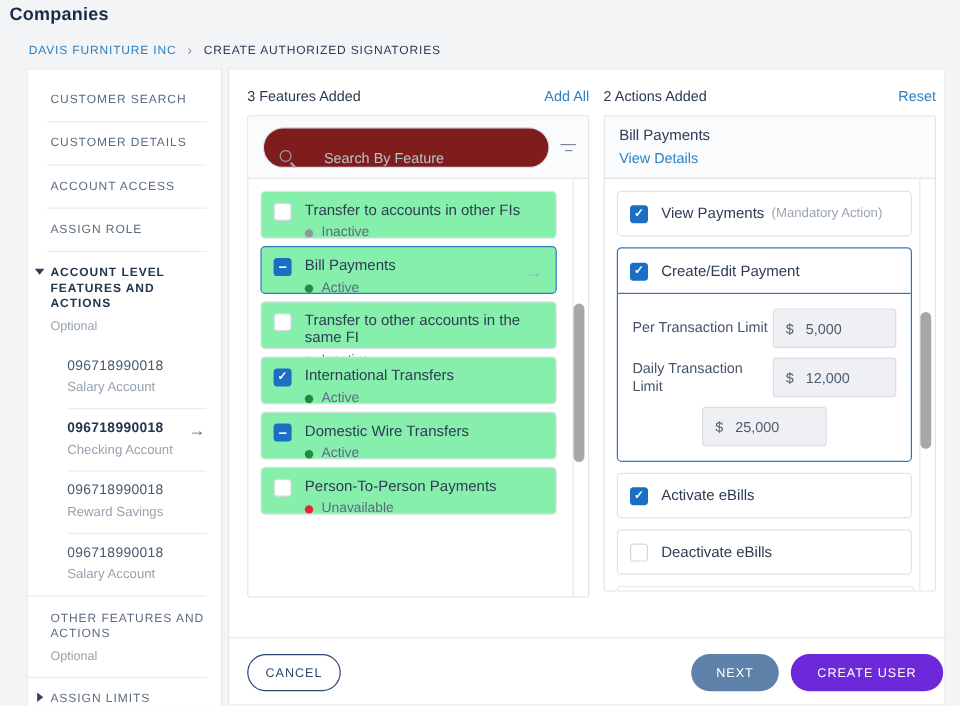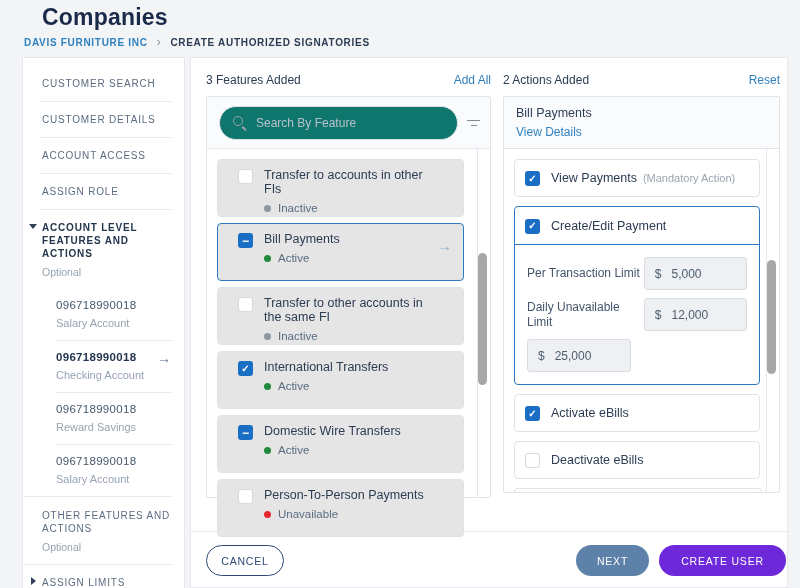"Companies" .page-title { font-size: 23px -> 15px; left: 42px -> 8px }
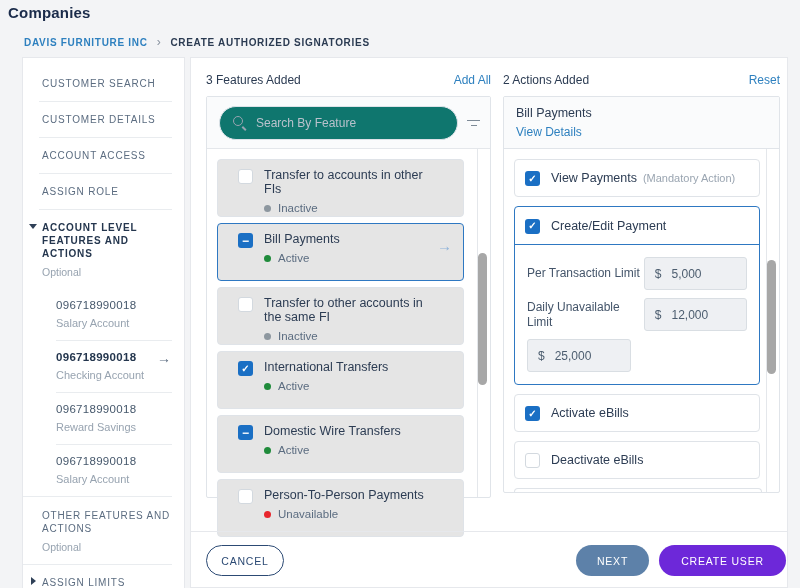"DAVIS FURNITURE INC" .breadcrumb { font-weight: 700 -> 400 }
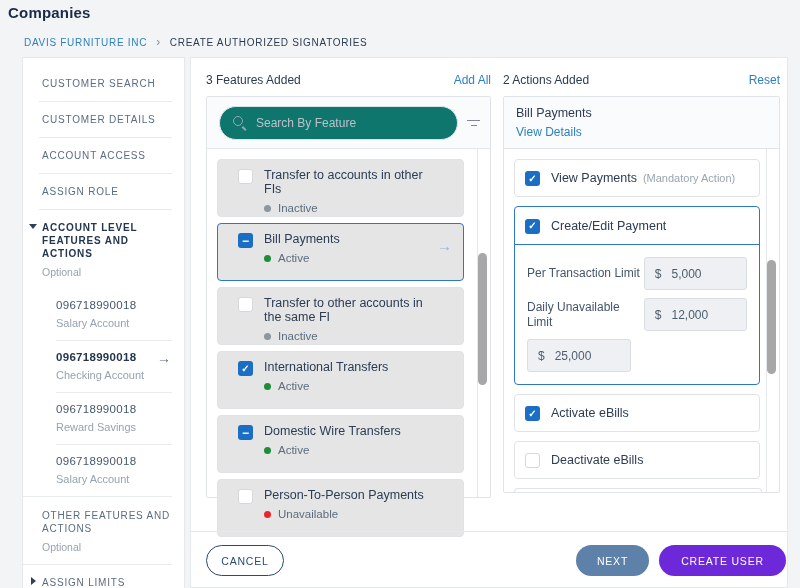"Search By Feature" .search-pill { align-items: center -> flex-end; background: #0f766e -> #7f1d1d; gap: 9px -> 23px }
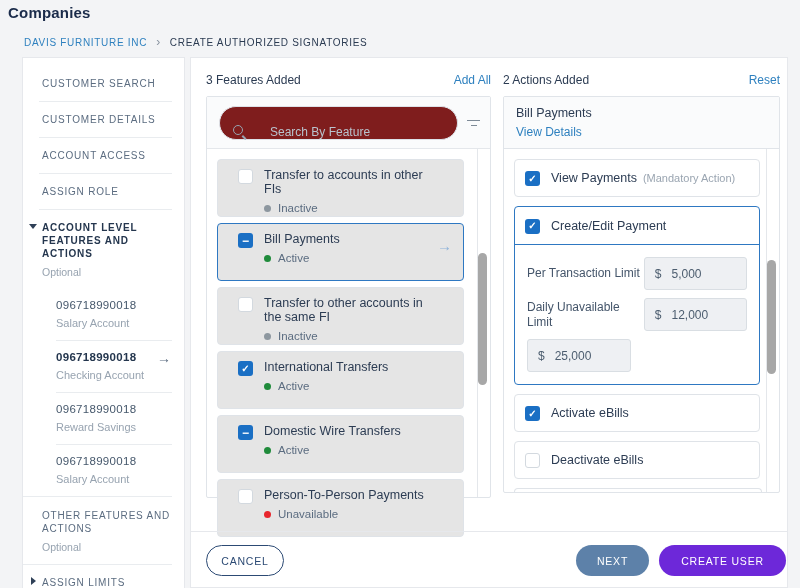"Transfer to accounts in other" .fcard { background: #e5e5e5 -> #86efac; height: 58px -> 40px; padding: 8px 20px -> 8px 10px }
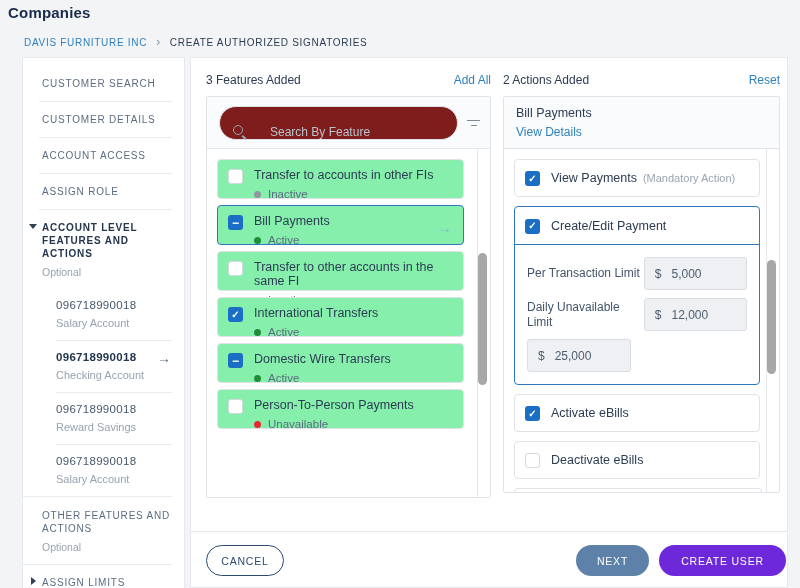"Per Transaction Limit" .limit-row { justify-content: flex-start -> center }
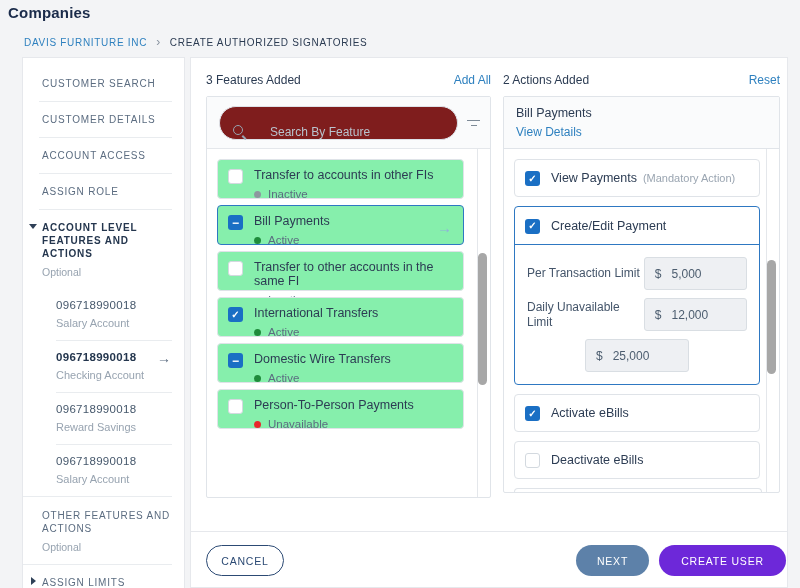"Daily Unavailable Limit" div.limit-label { text: Unavailable -> Transaction }
